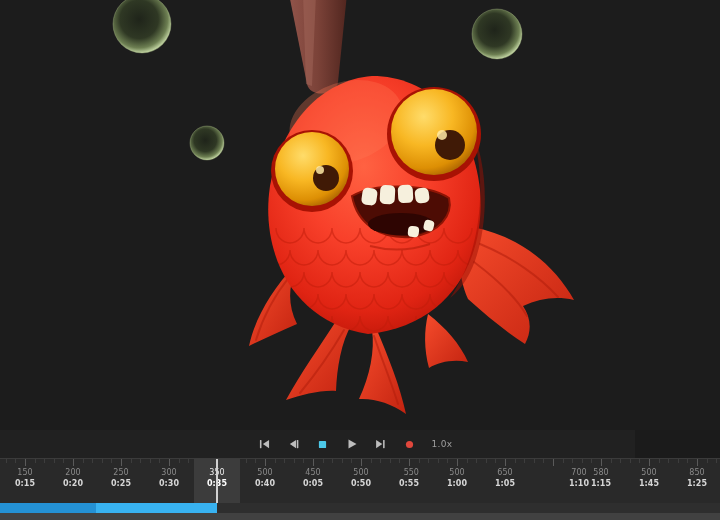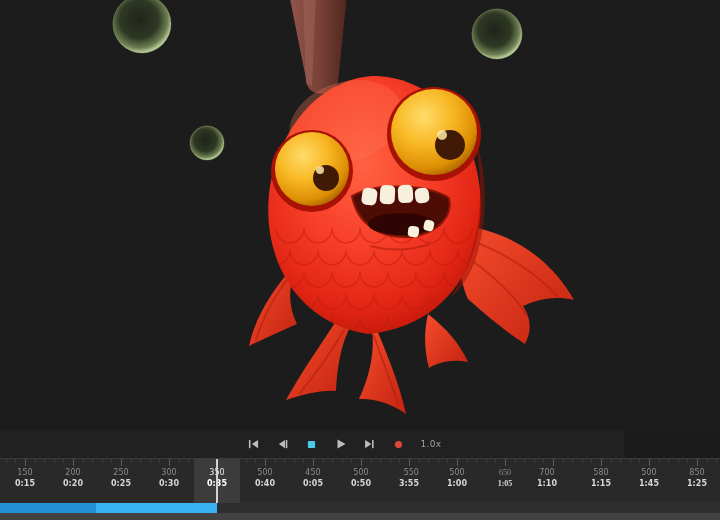"1.0x" .transport { padding-left: none -> 11px }
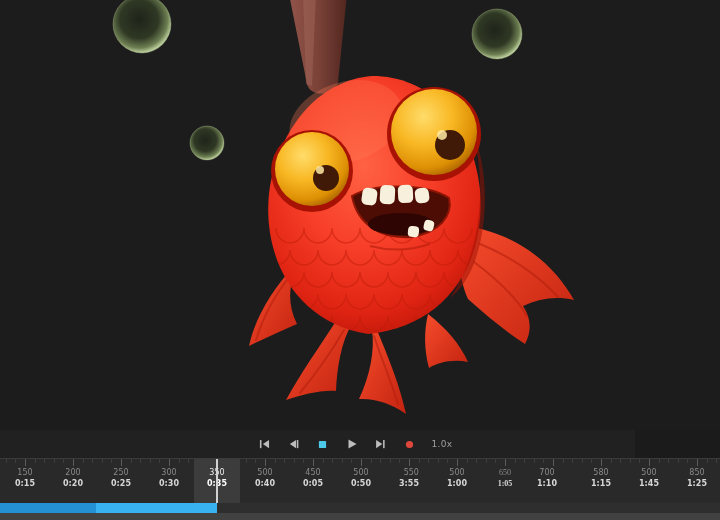"650" div.m-label { font-family: Liberation Serif, serif -> none }
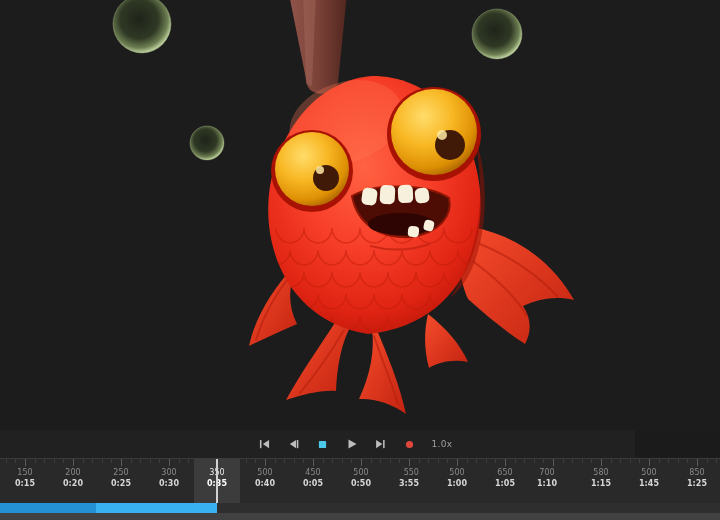"700" div.m-label { left: 547px -> 579px }
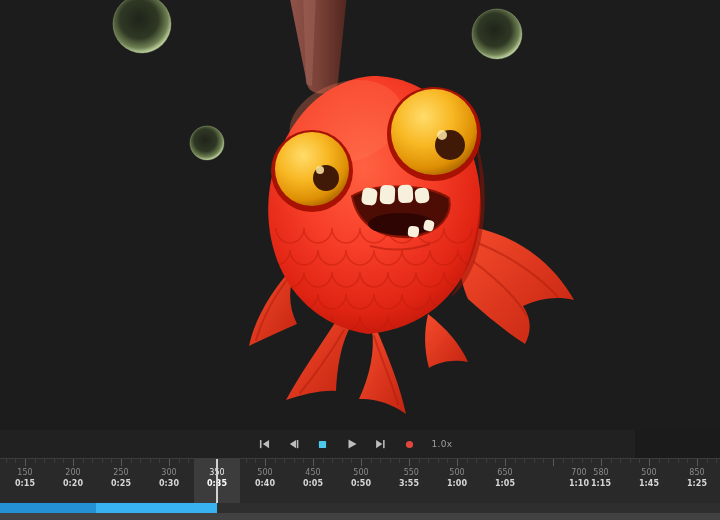"3:55" div.m-time { text: 3:55 -> 0:55 }
